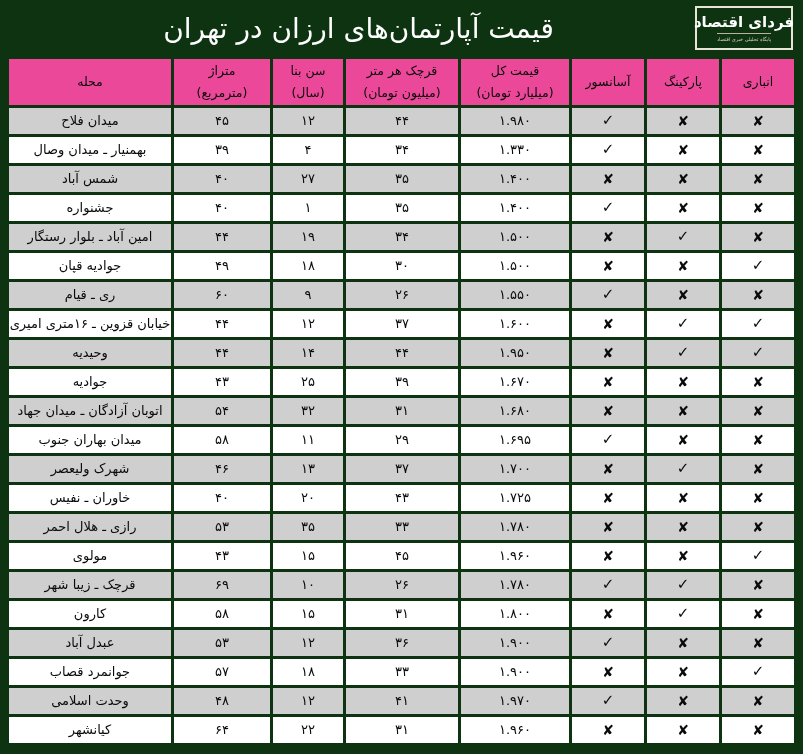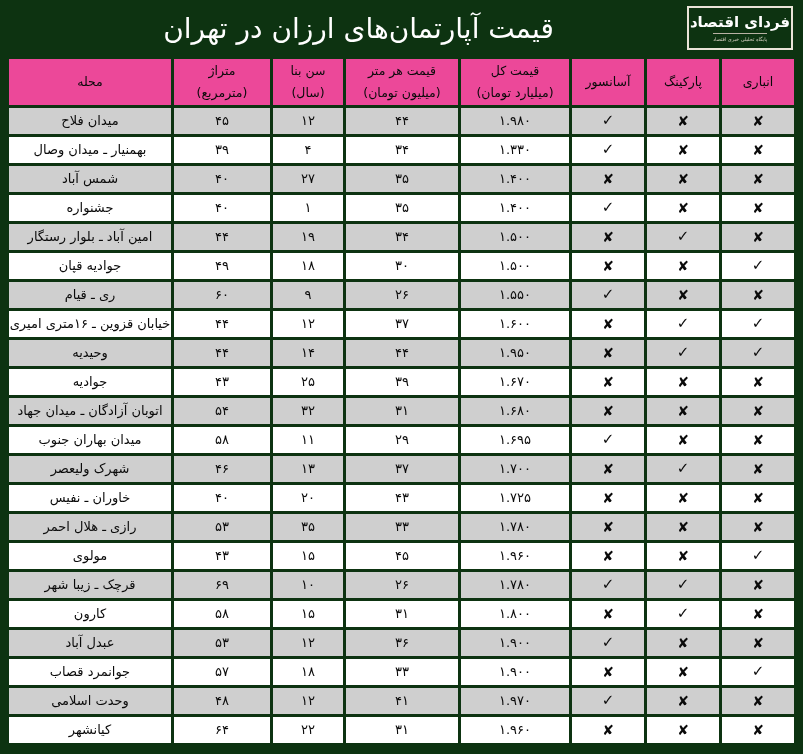"فردای اقتصاد" .logo-box { width: 106px -> 98px }
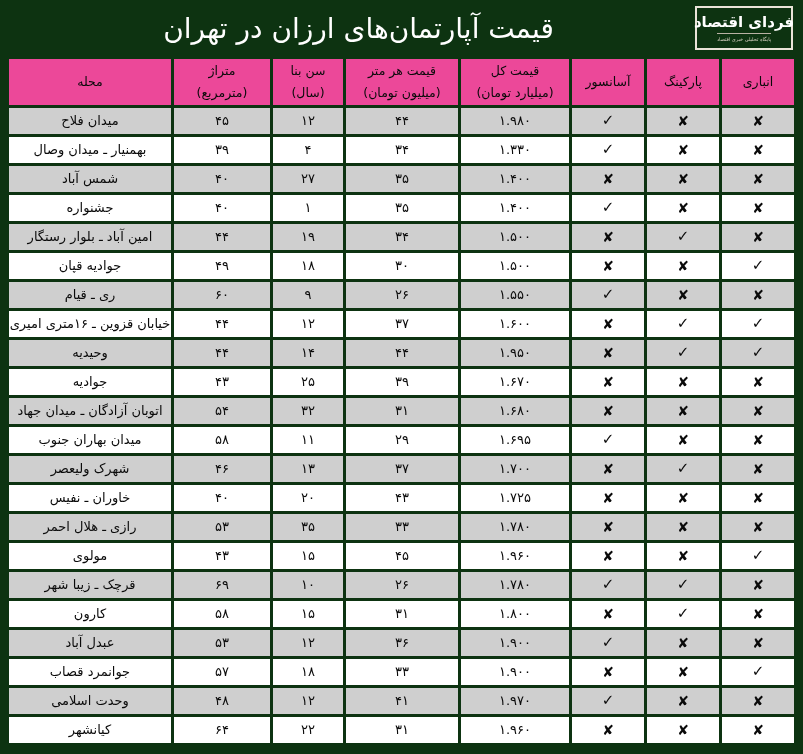"قیمت هر متر" span.th-l1 { text: قیمت -> قرچک }
